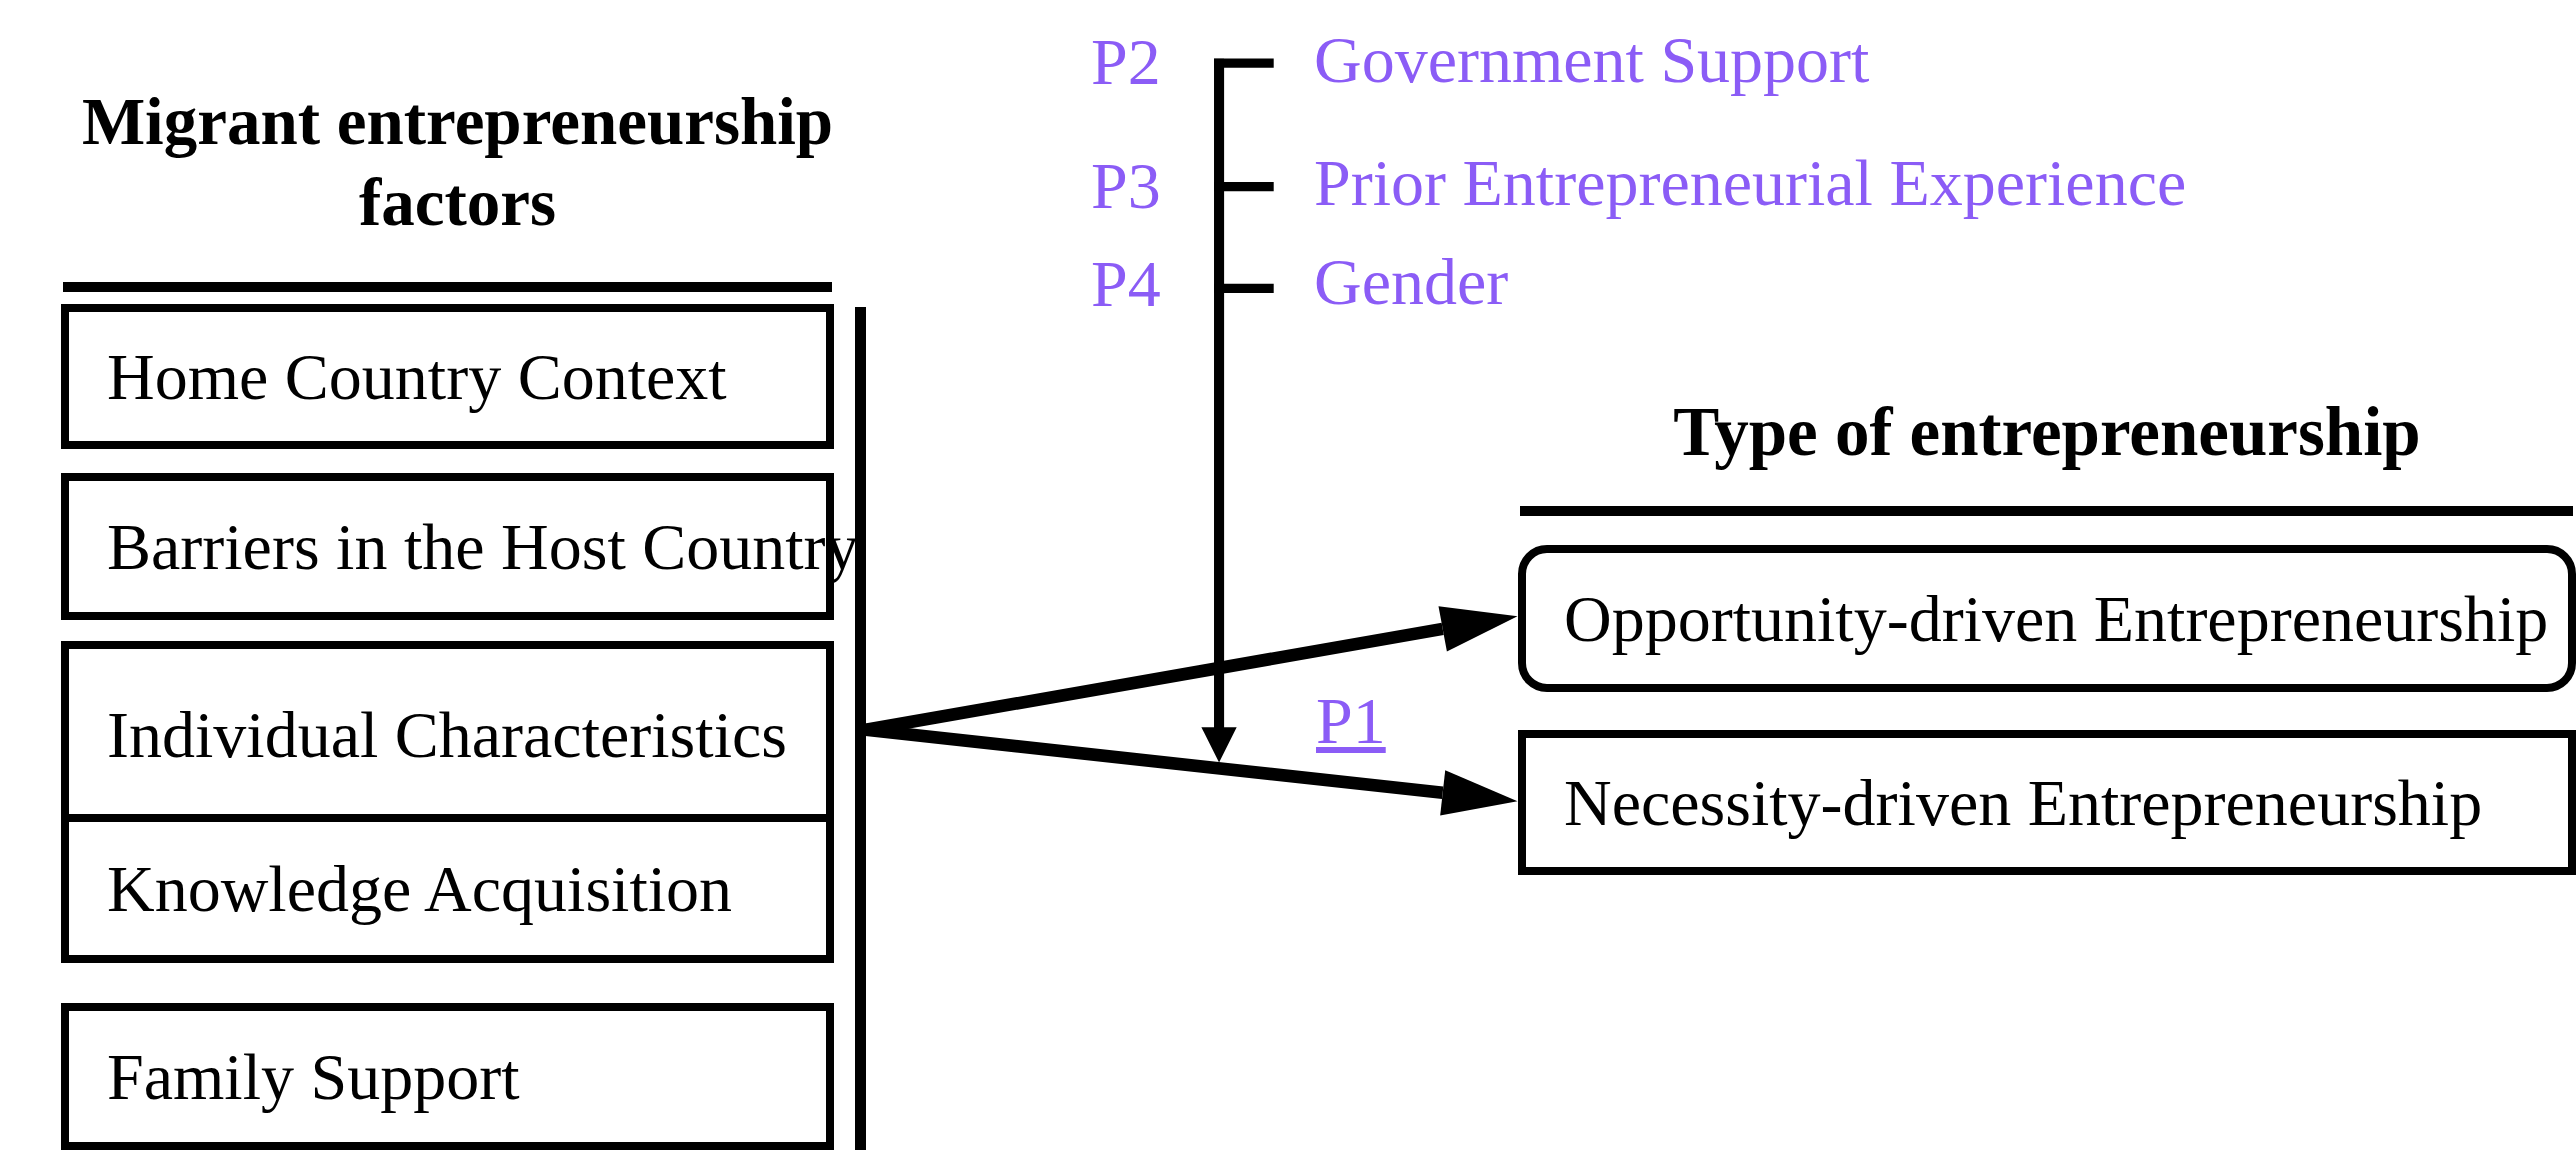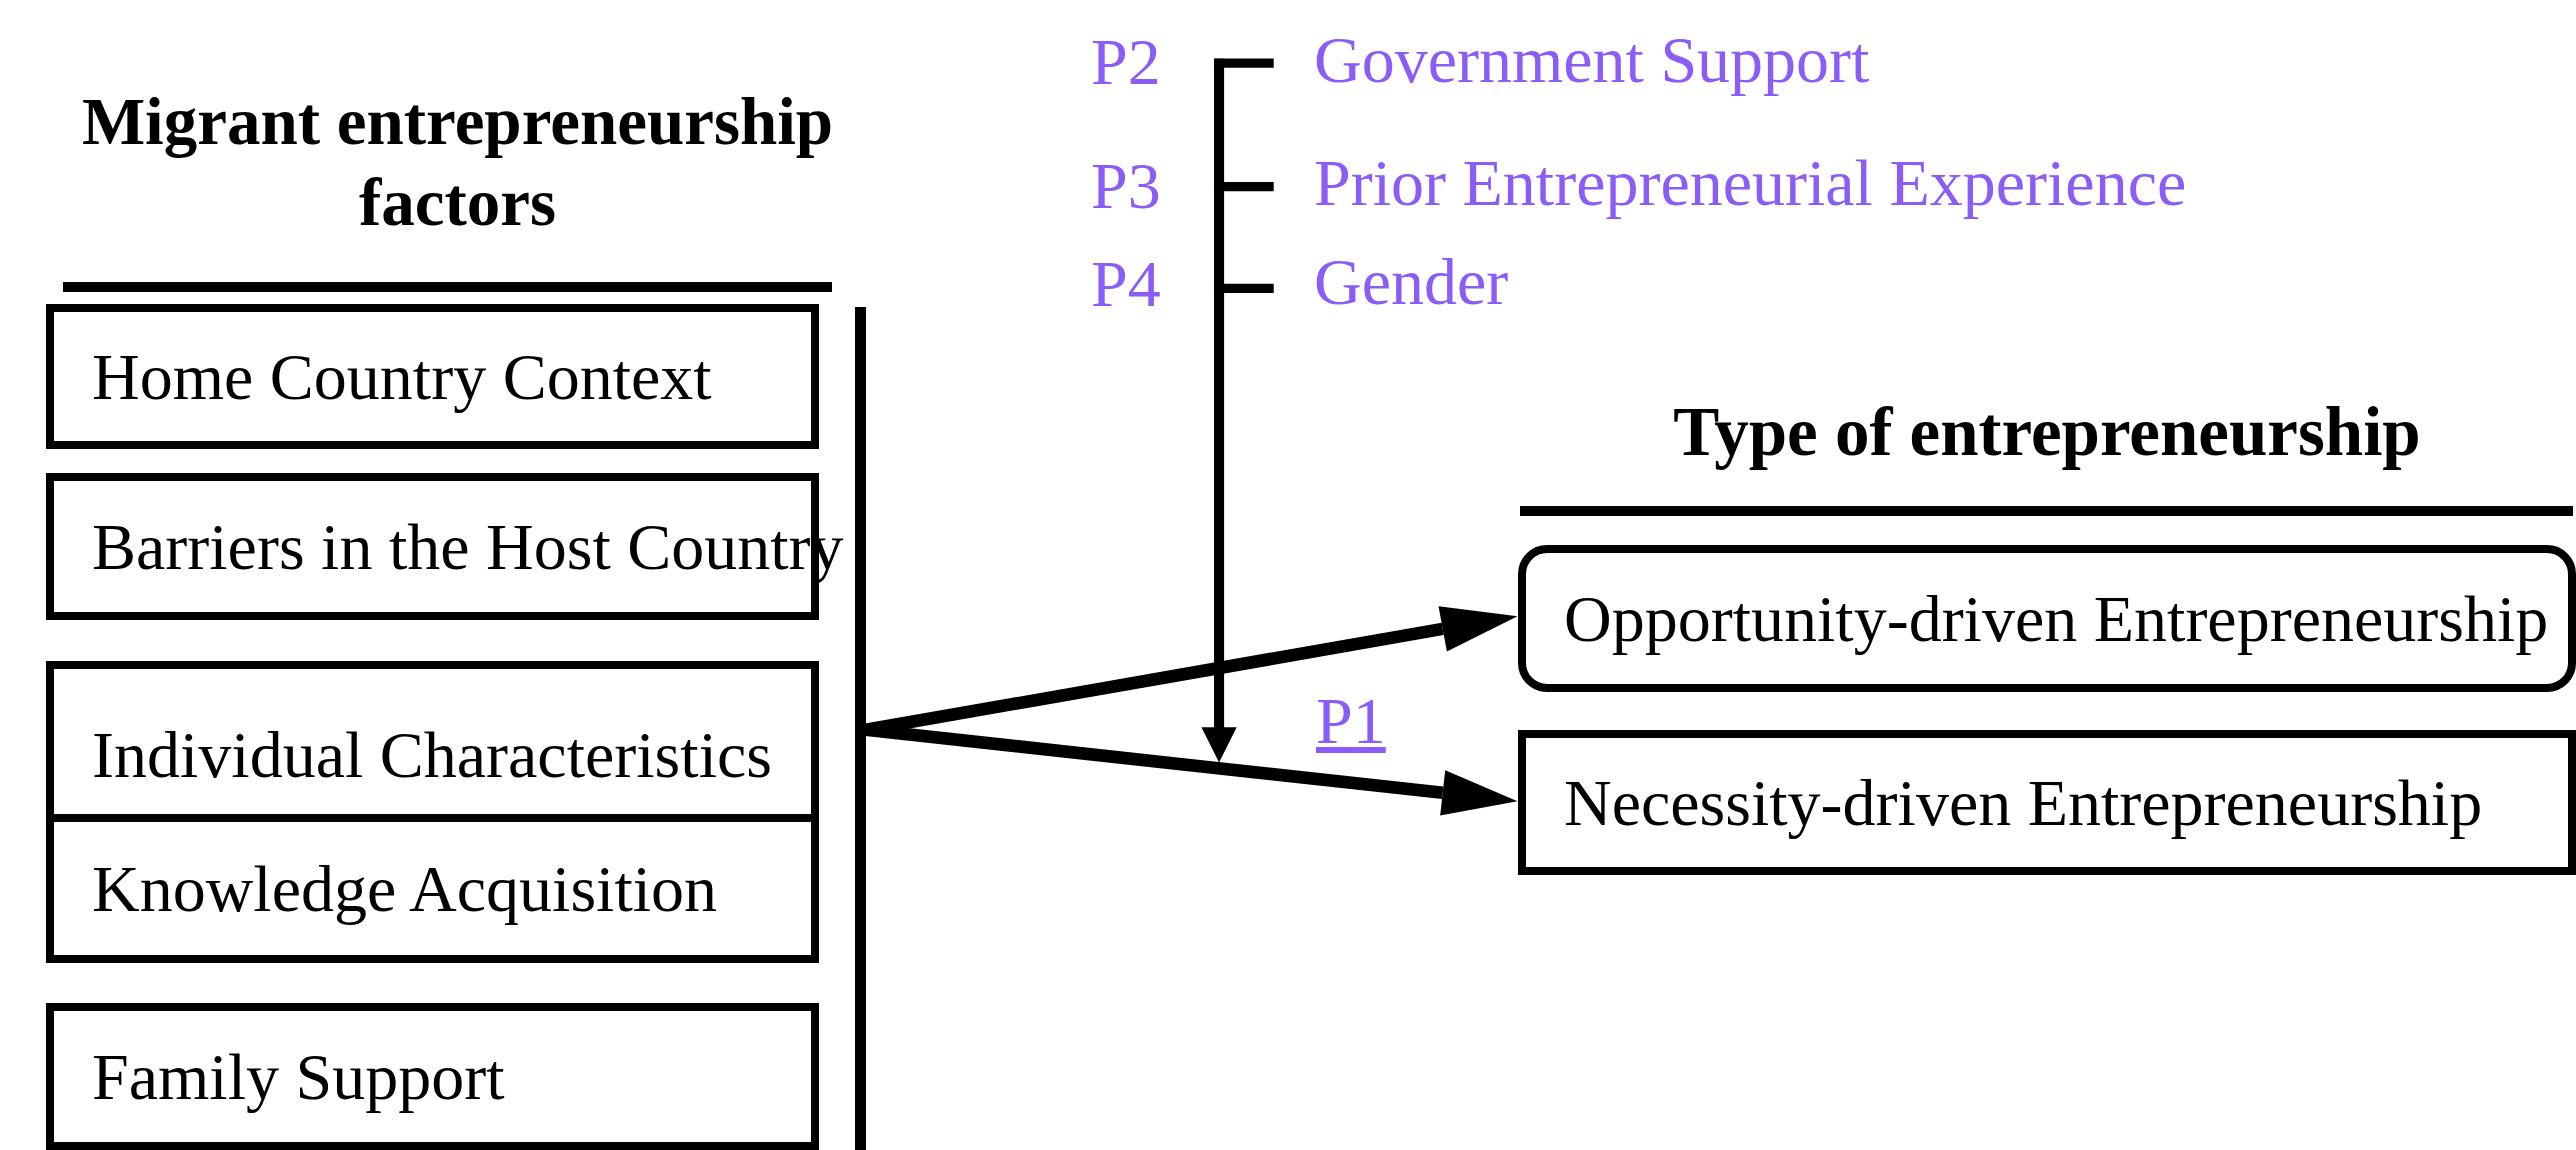"Home Country Context" .factor-box { left: 46px -> 61px }
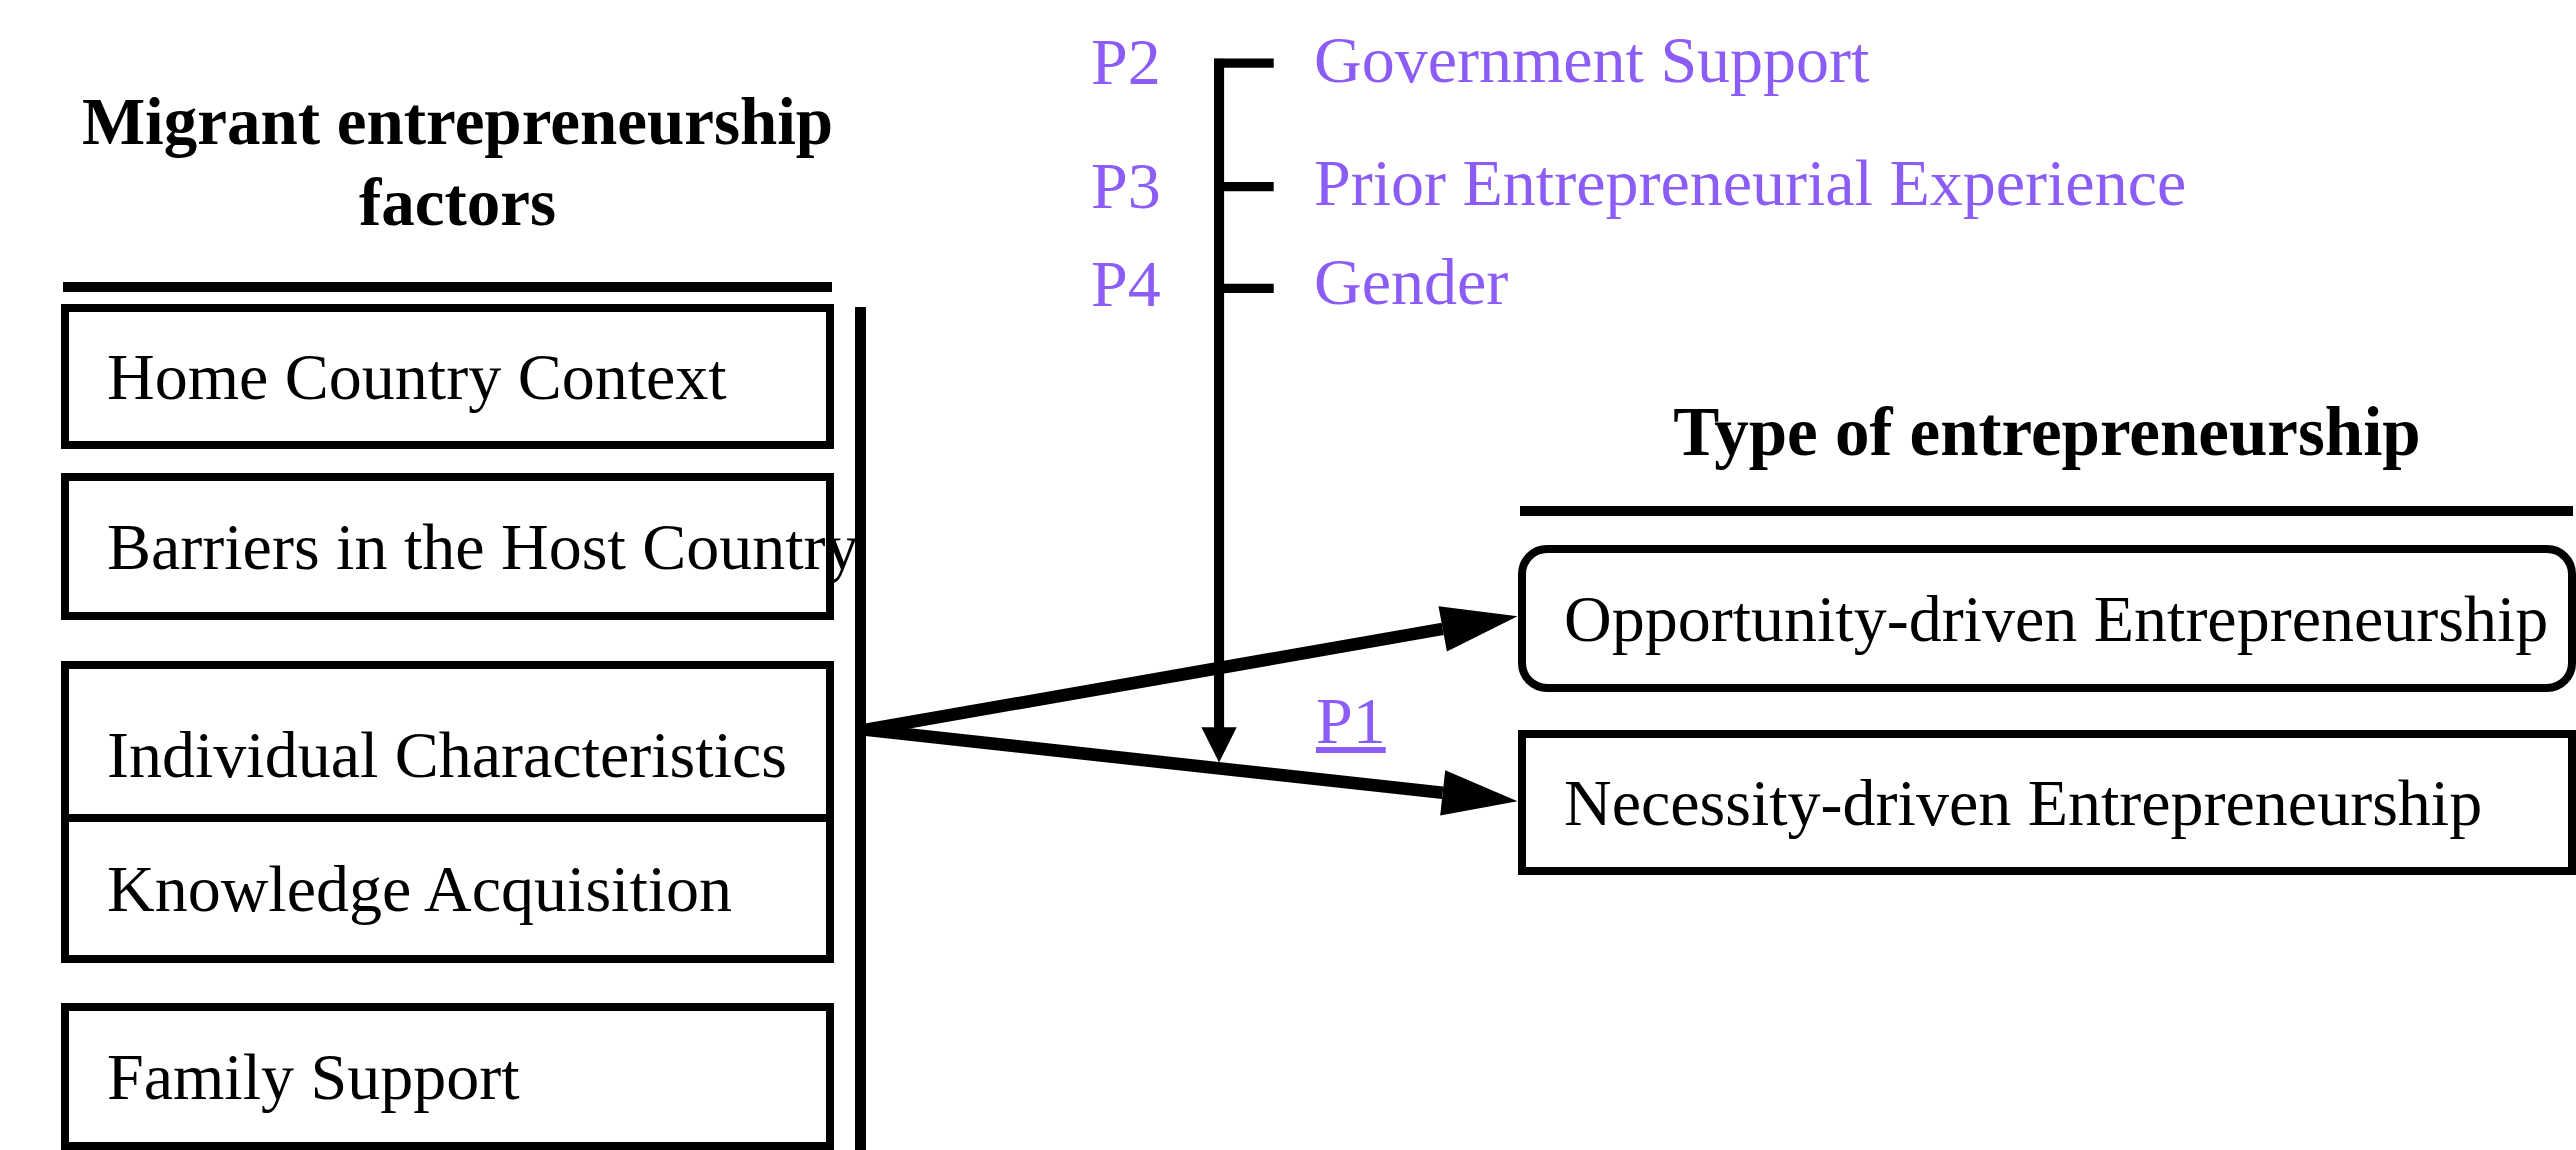"Individual Characteristics" div.factor-box { margin-top: 20px -> none }
